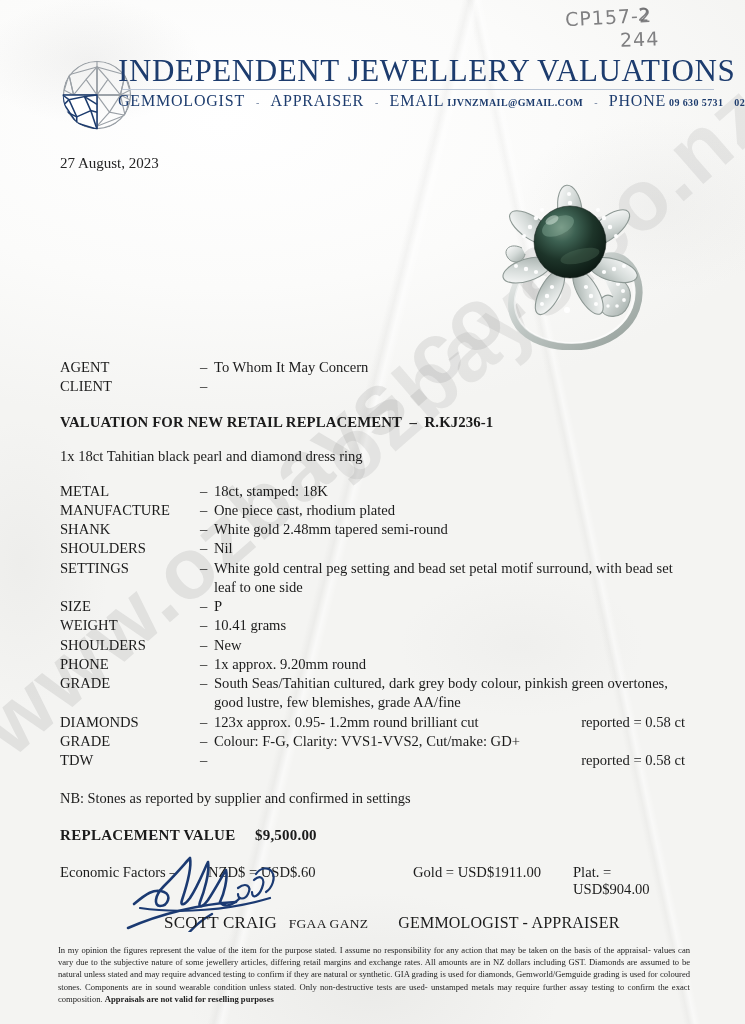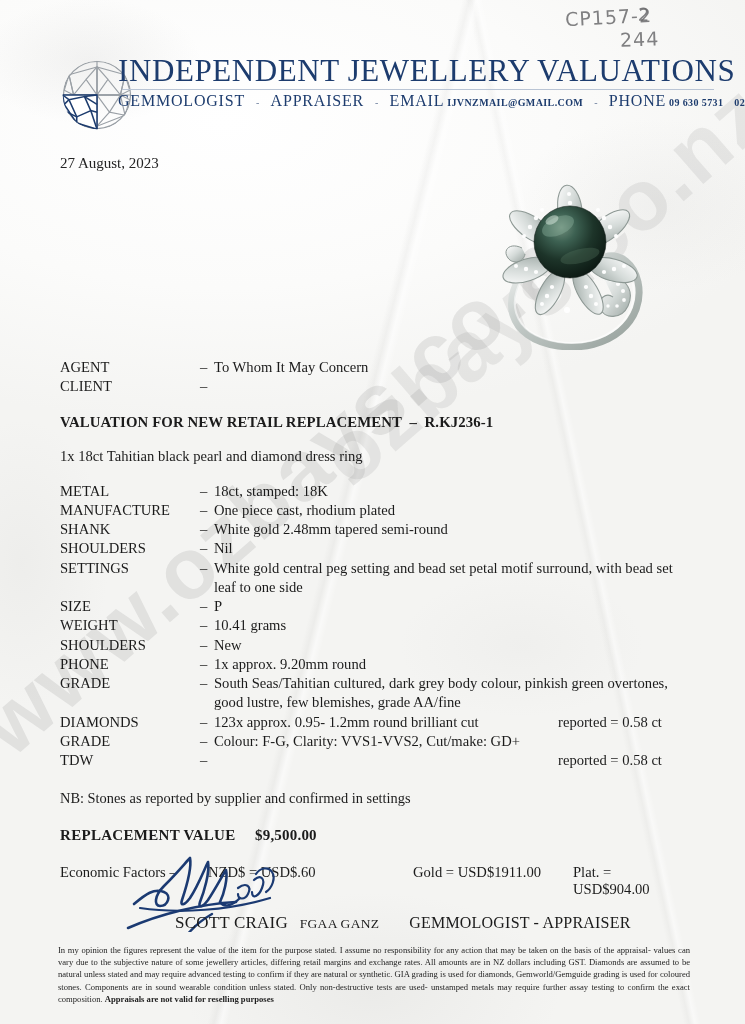"reported = 0.58 ct" .row .rep { text-align: center -> right }
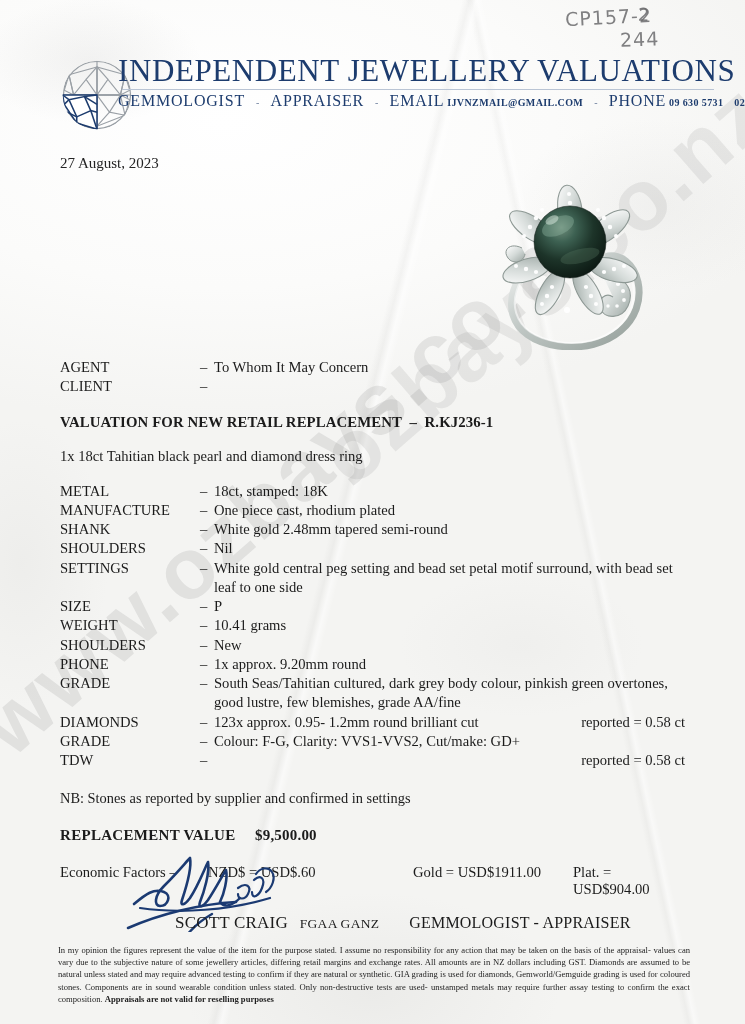"SCOTT CRAIG FGAA GANZ GEMMOLOGIST" .sigline { left: 55px -> 44px }
